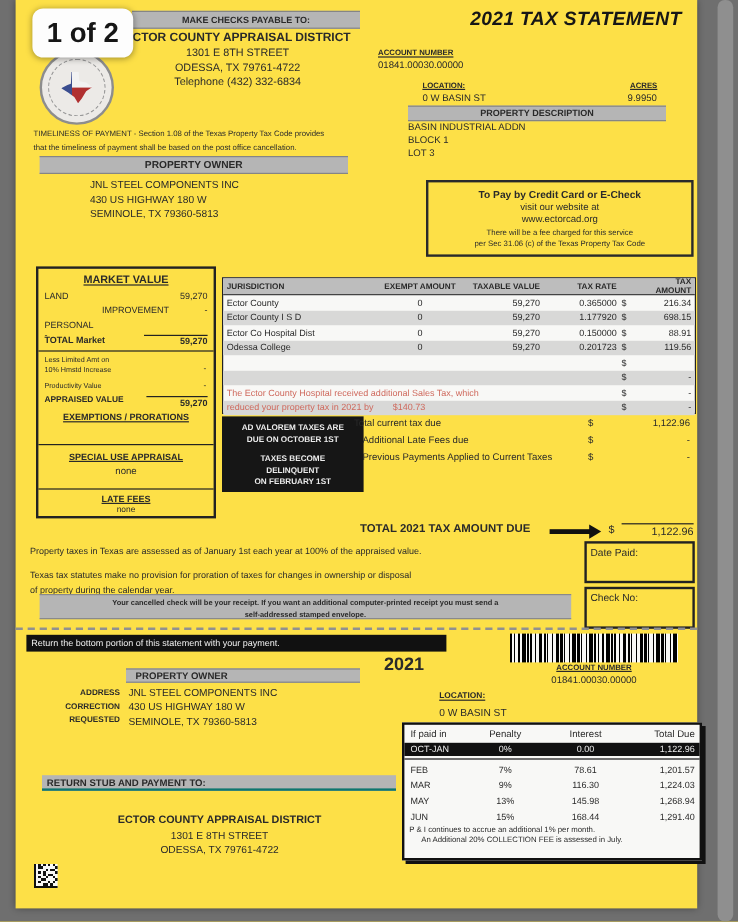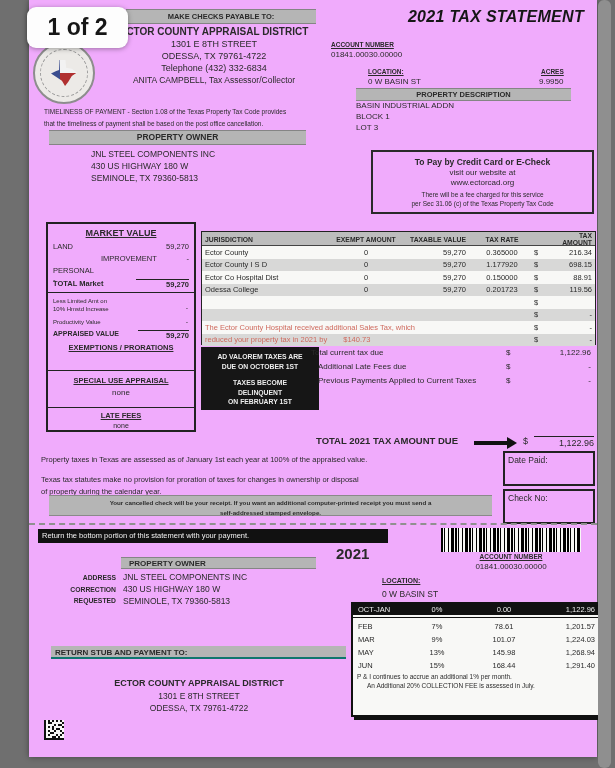"1 of 2" .pill { width: 101px -> 84px }
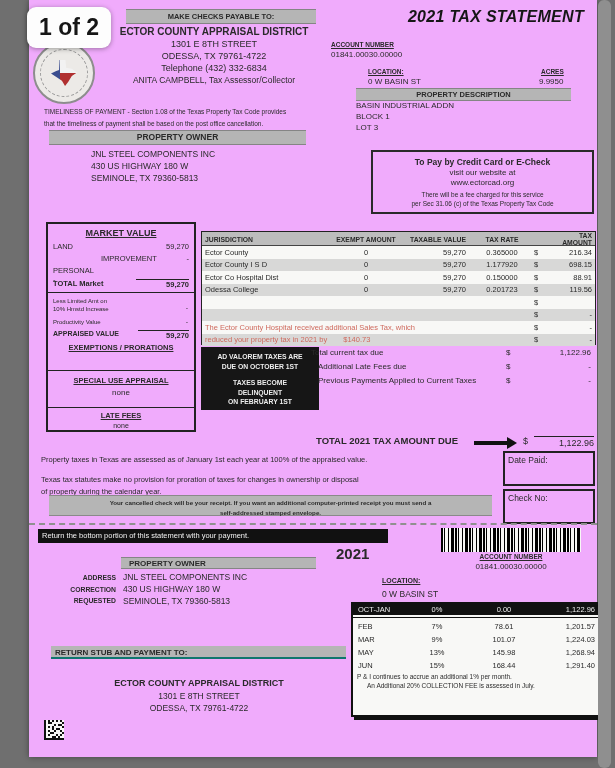"MAKE CHECKS PAYABLE TO:" .page { background: #f0abfc -> #fde047; margin-left: 16px -> none }
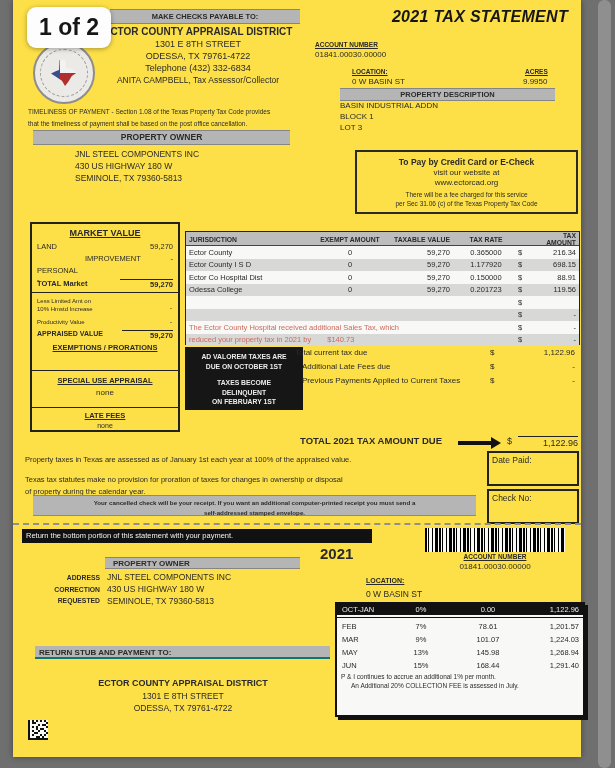"ANITA CAMPBELL, Tax Assessor/Collector" div.t85 { html: <div>ANITA CAMPBELL, Tax Assessor/Collector</div> -> none }
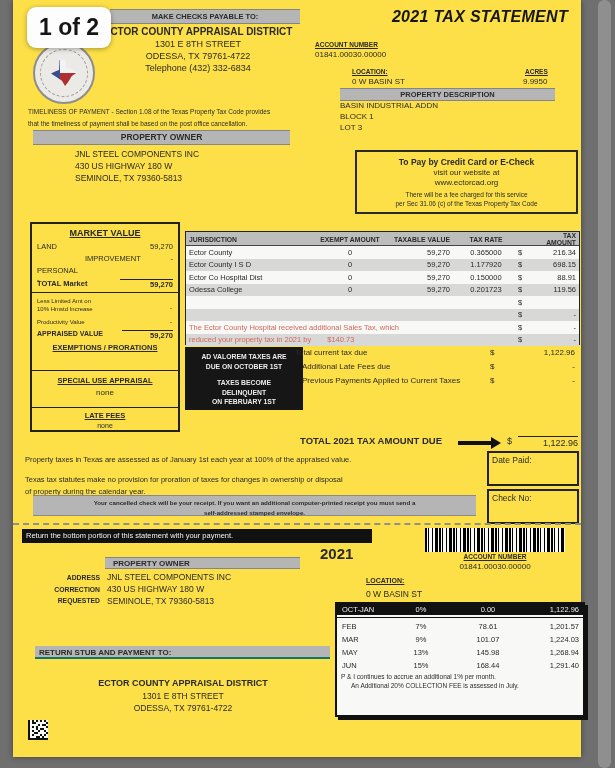"0.365000" .jur-row .cr { text-align: center -> right }
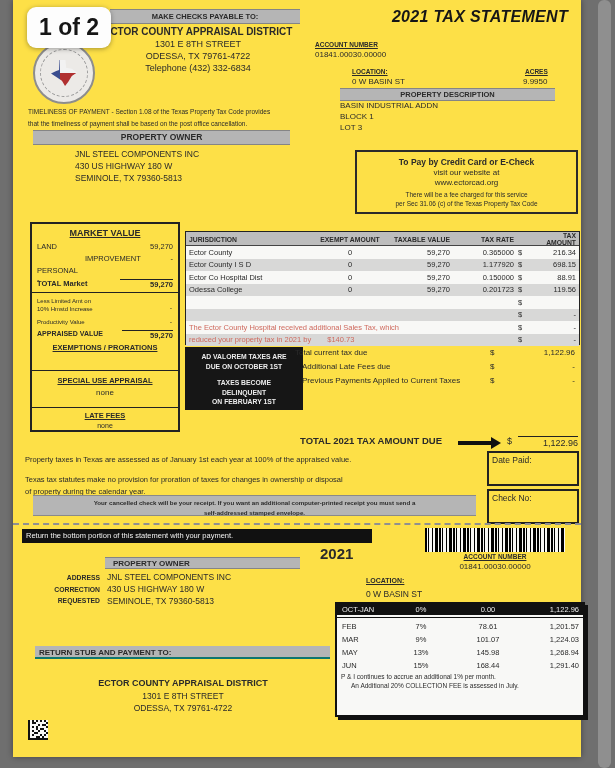"If paid in" div.pay-row { html: none -> <div> <span>If paid in</span> <span>Penalty</span> <span>Interest</span> <span>Total Due</span> </div> }
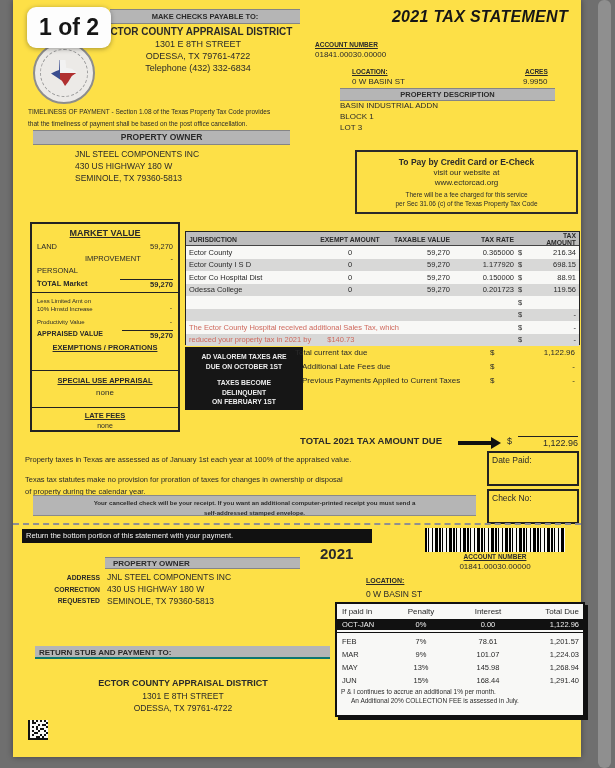"101.07" span.pi { text: 101.07 -> 116.30 }
